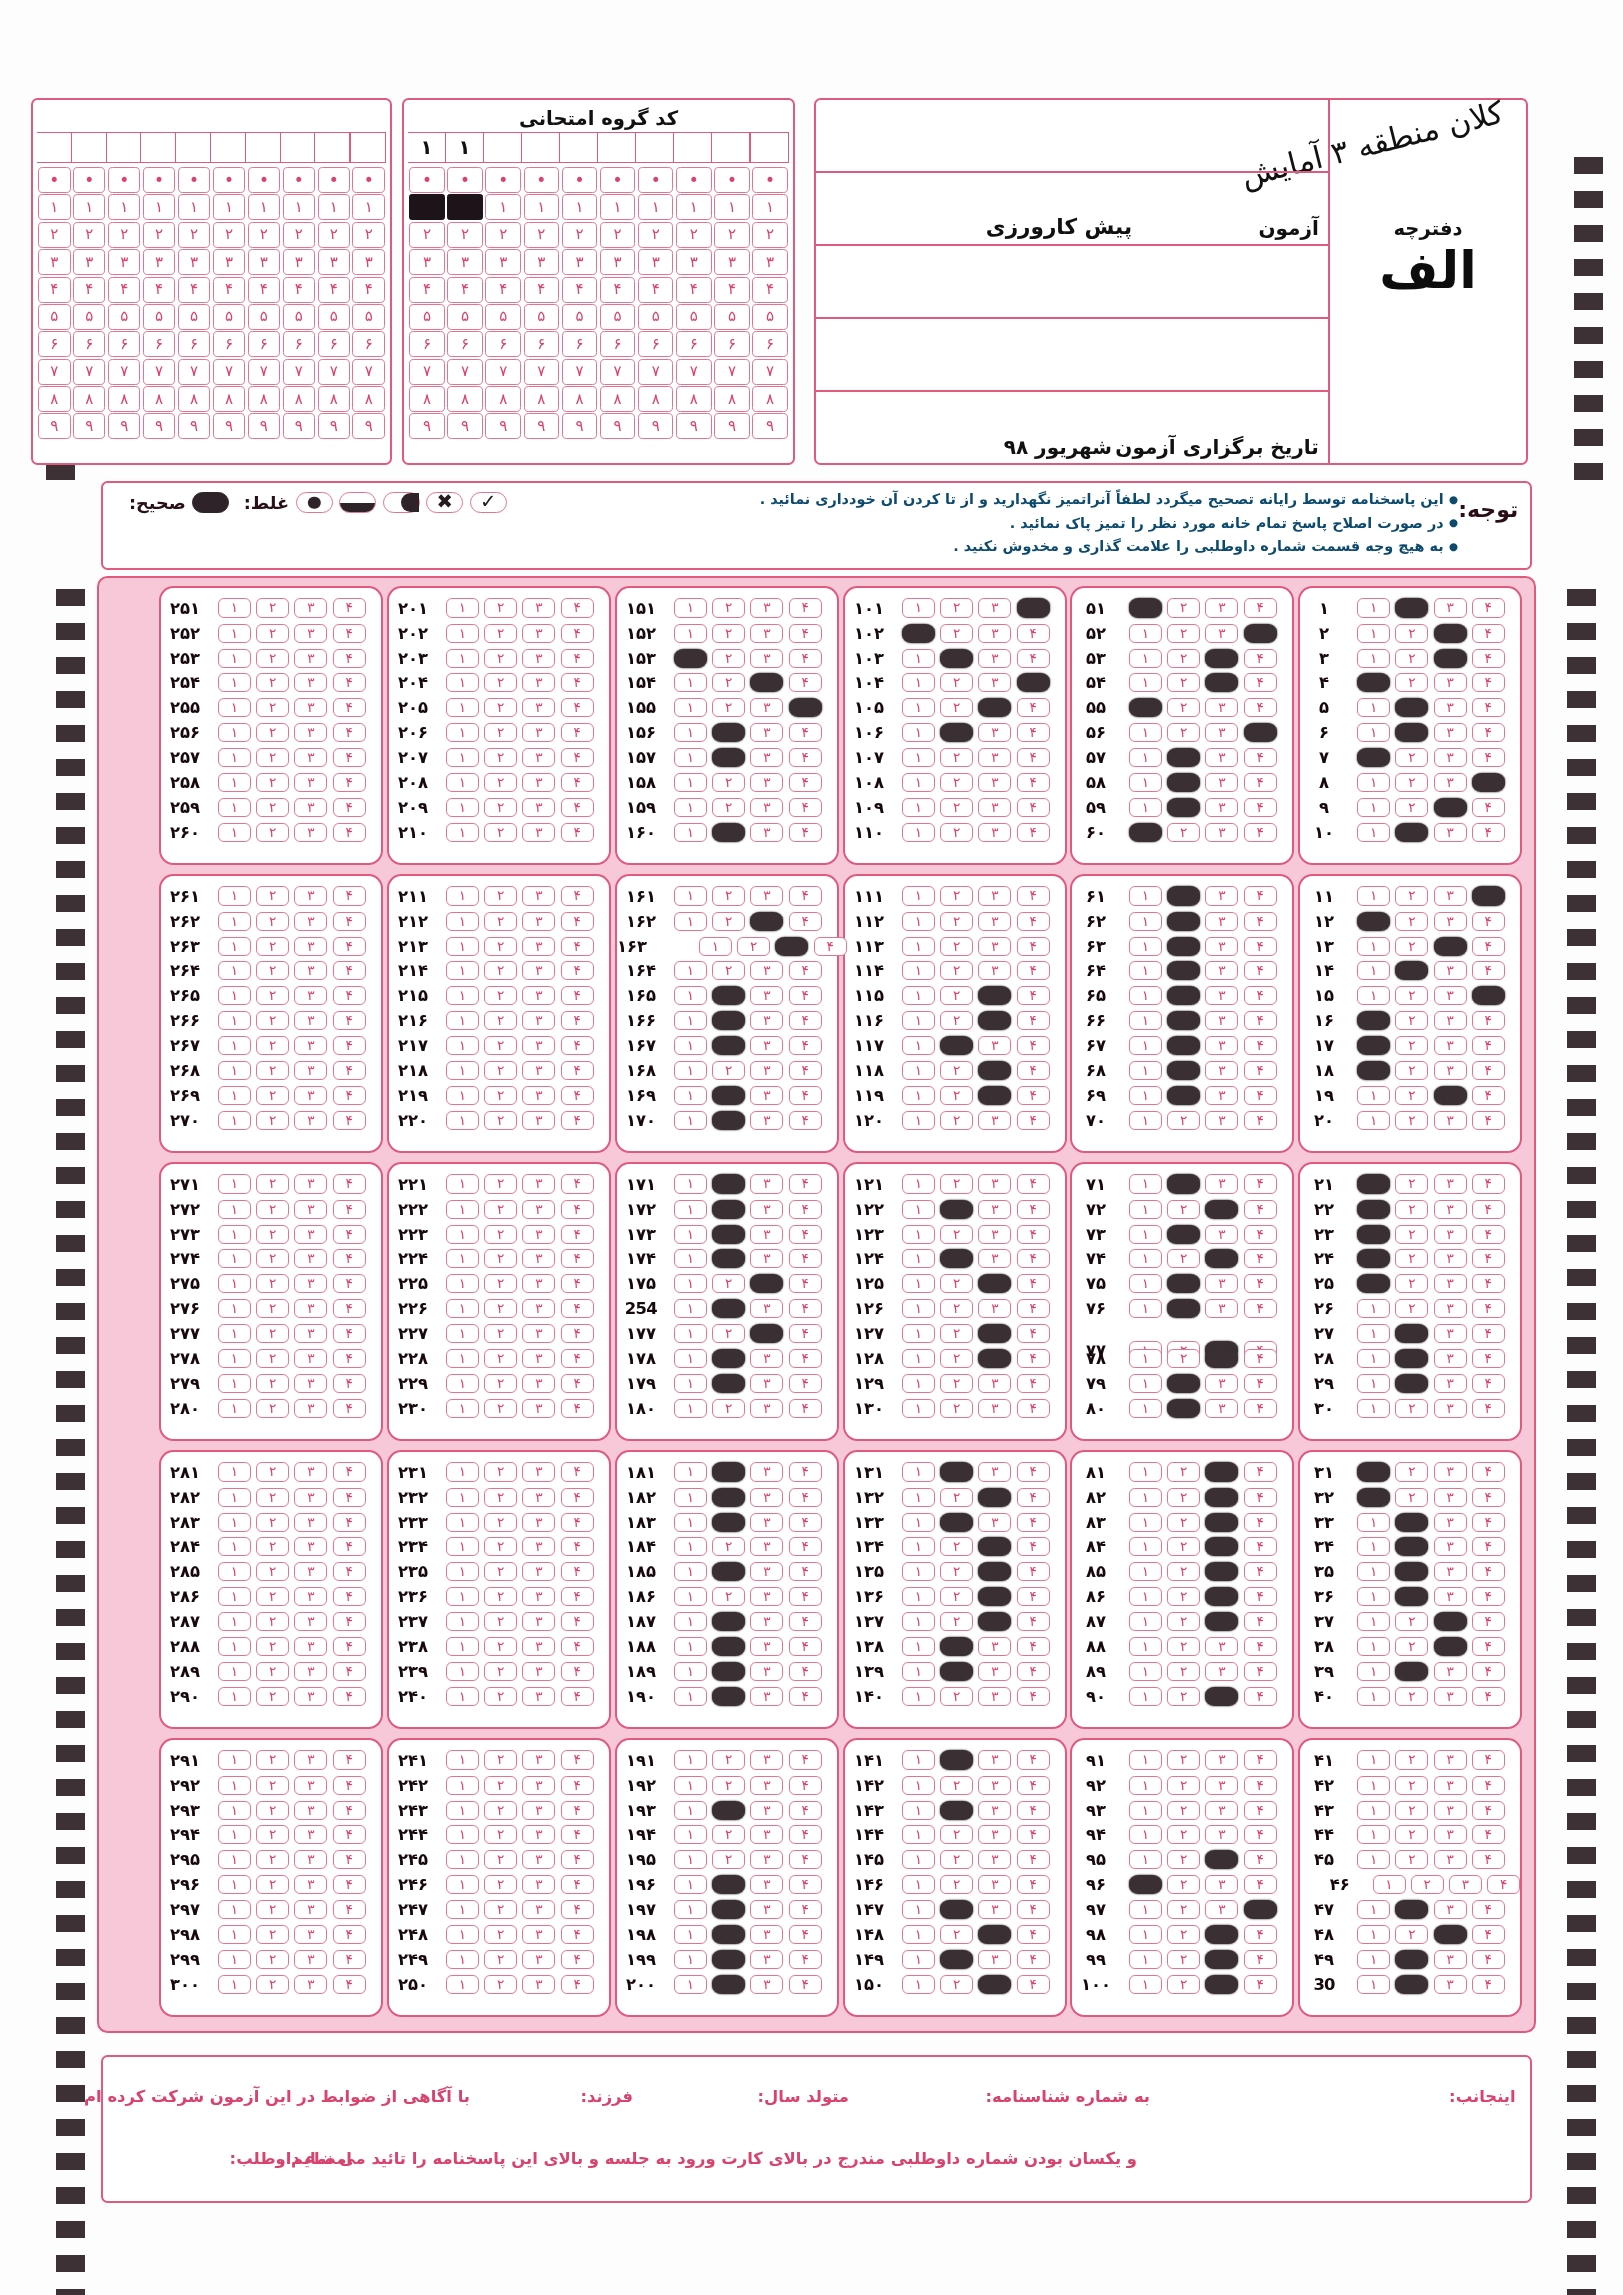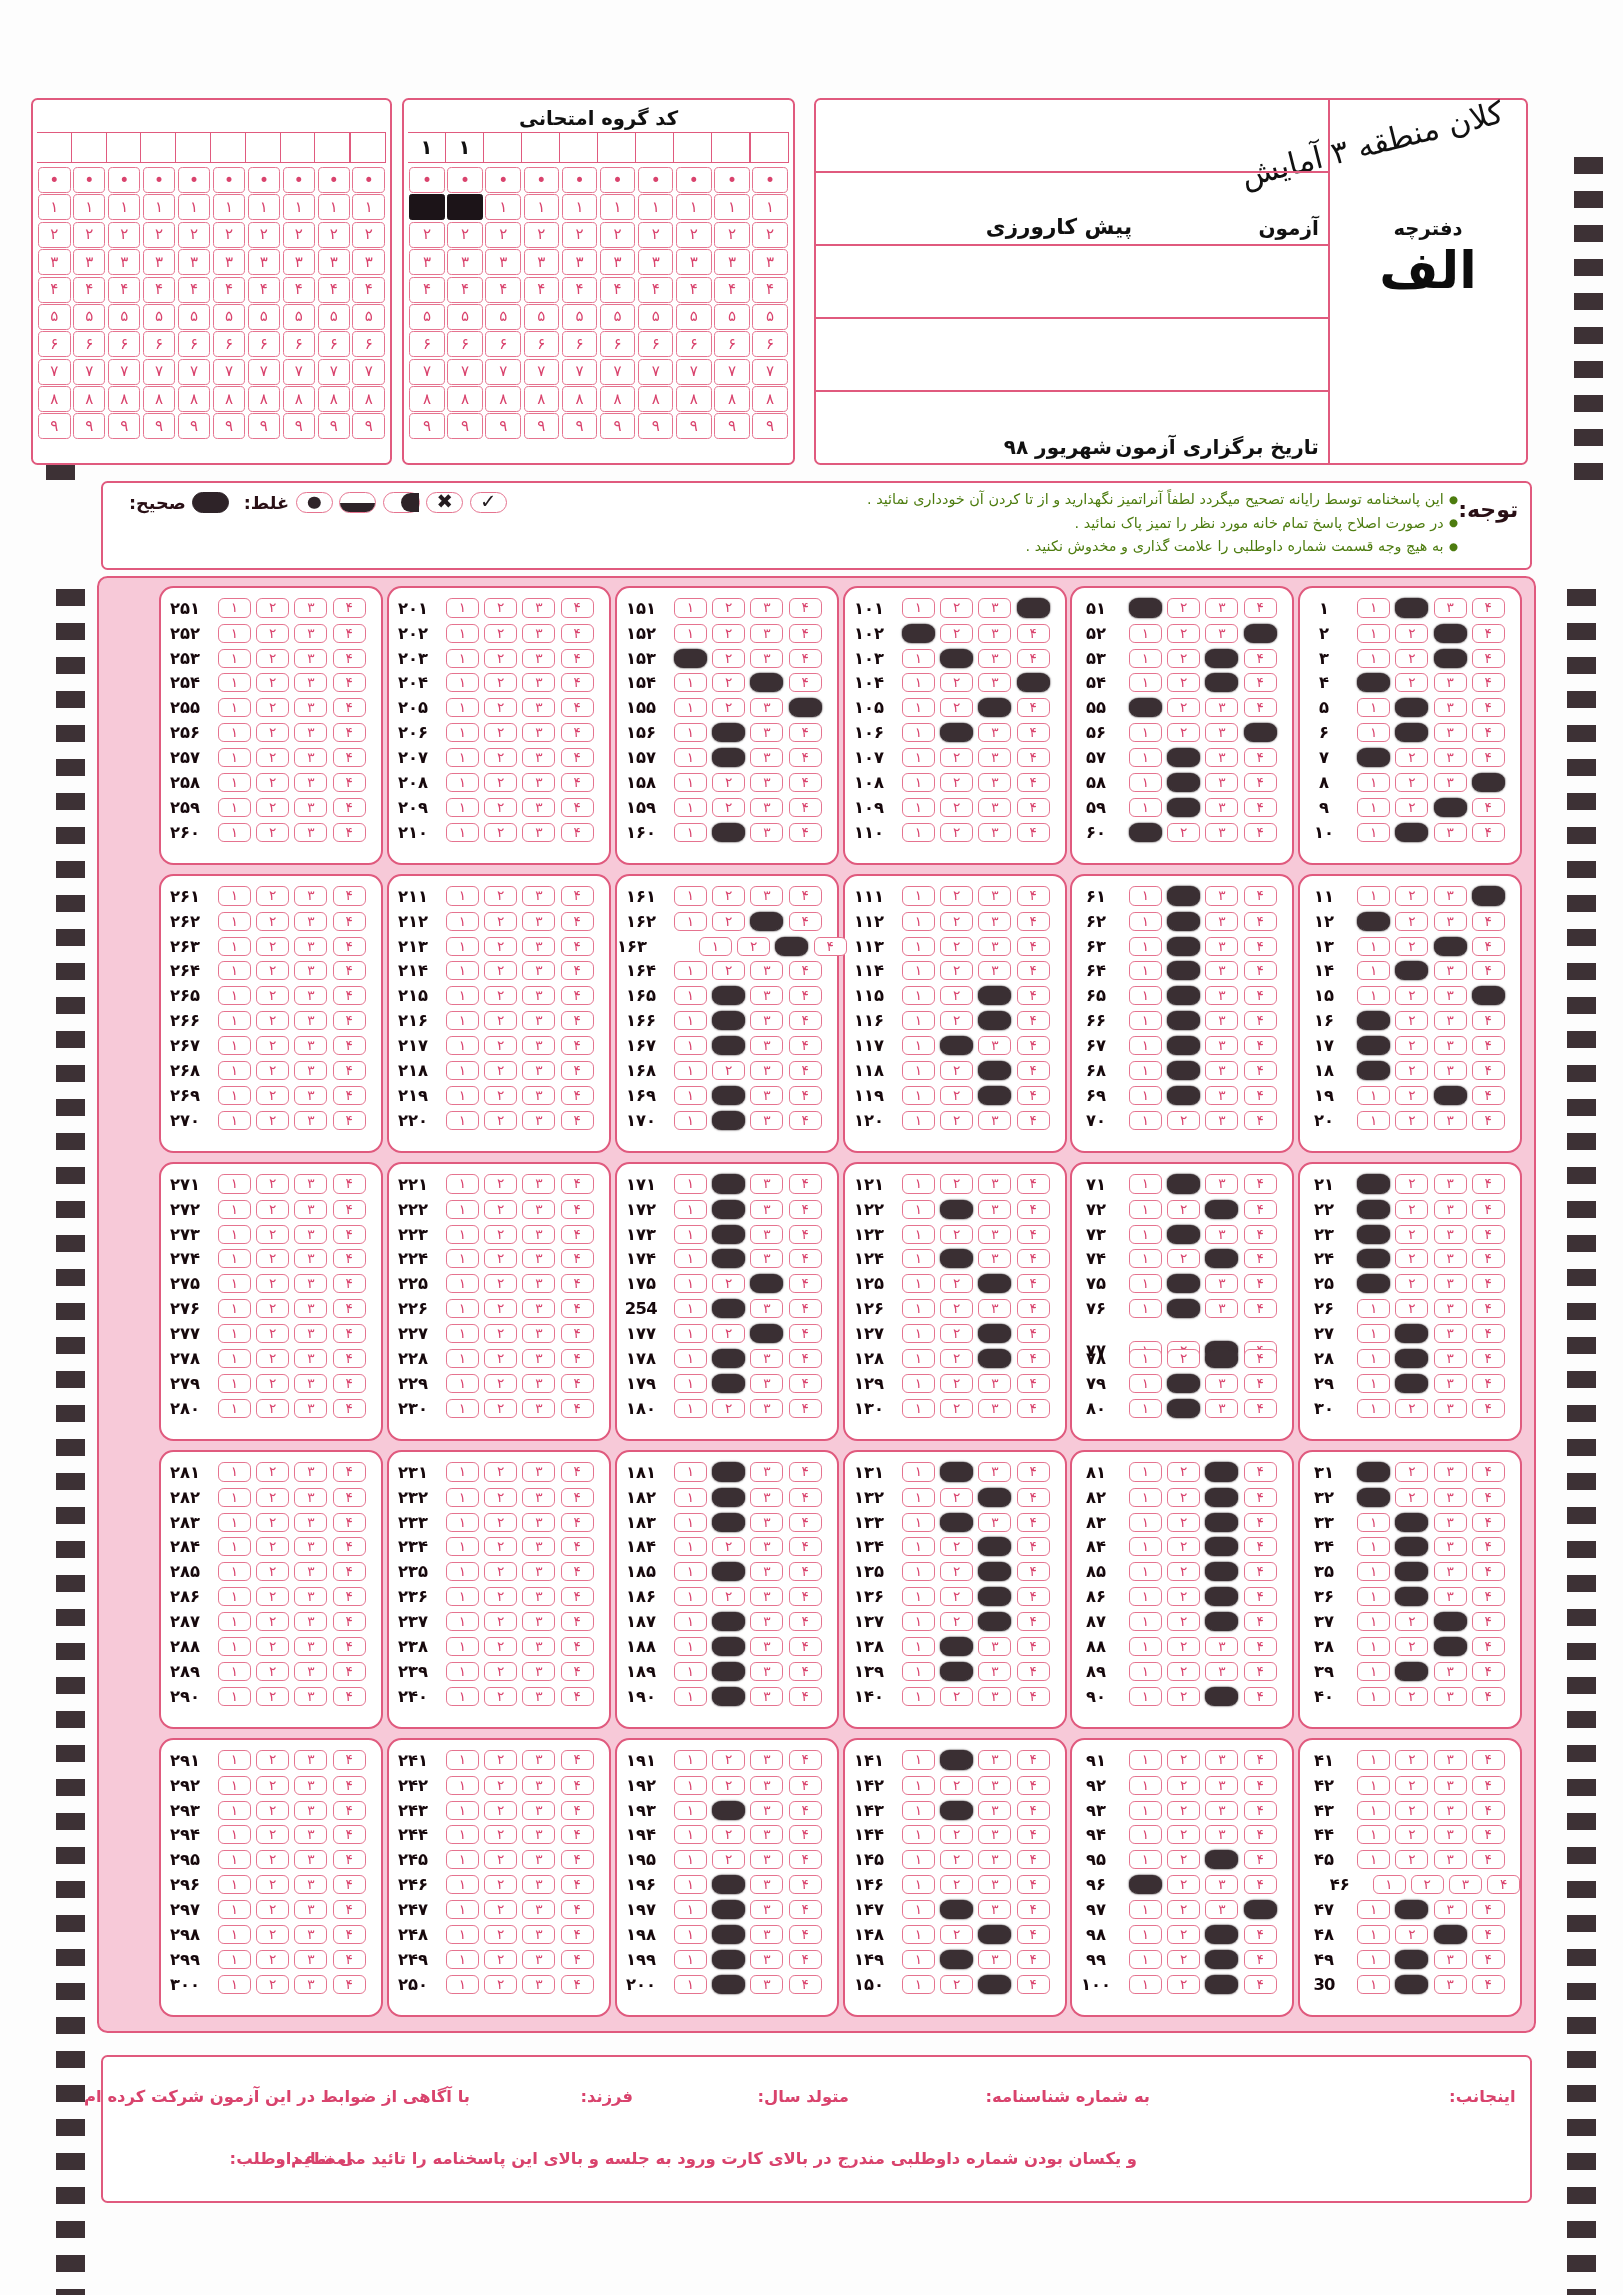"این پاسخنامه توسط رایانه تصحیح" .n-item { color: #4d7c0f -> #0c4a6e; font-weight: normal -> bold }
